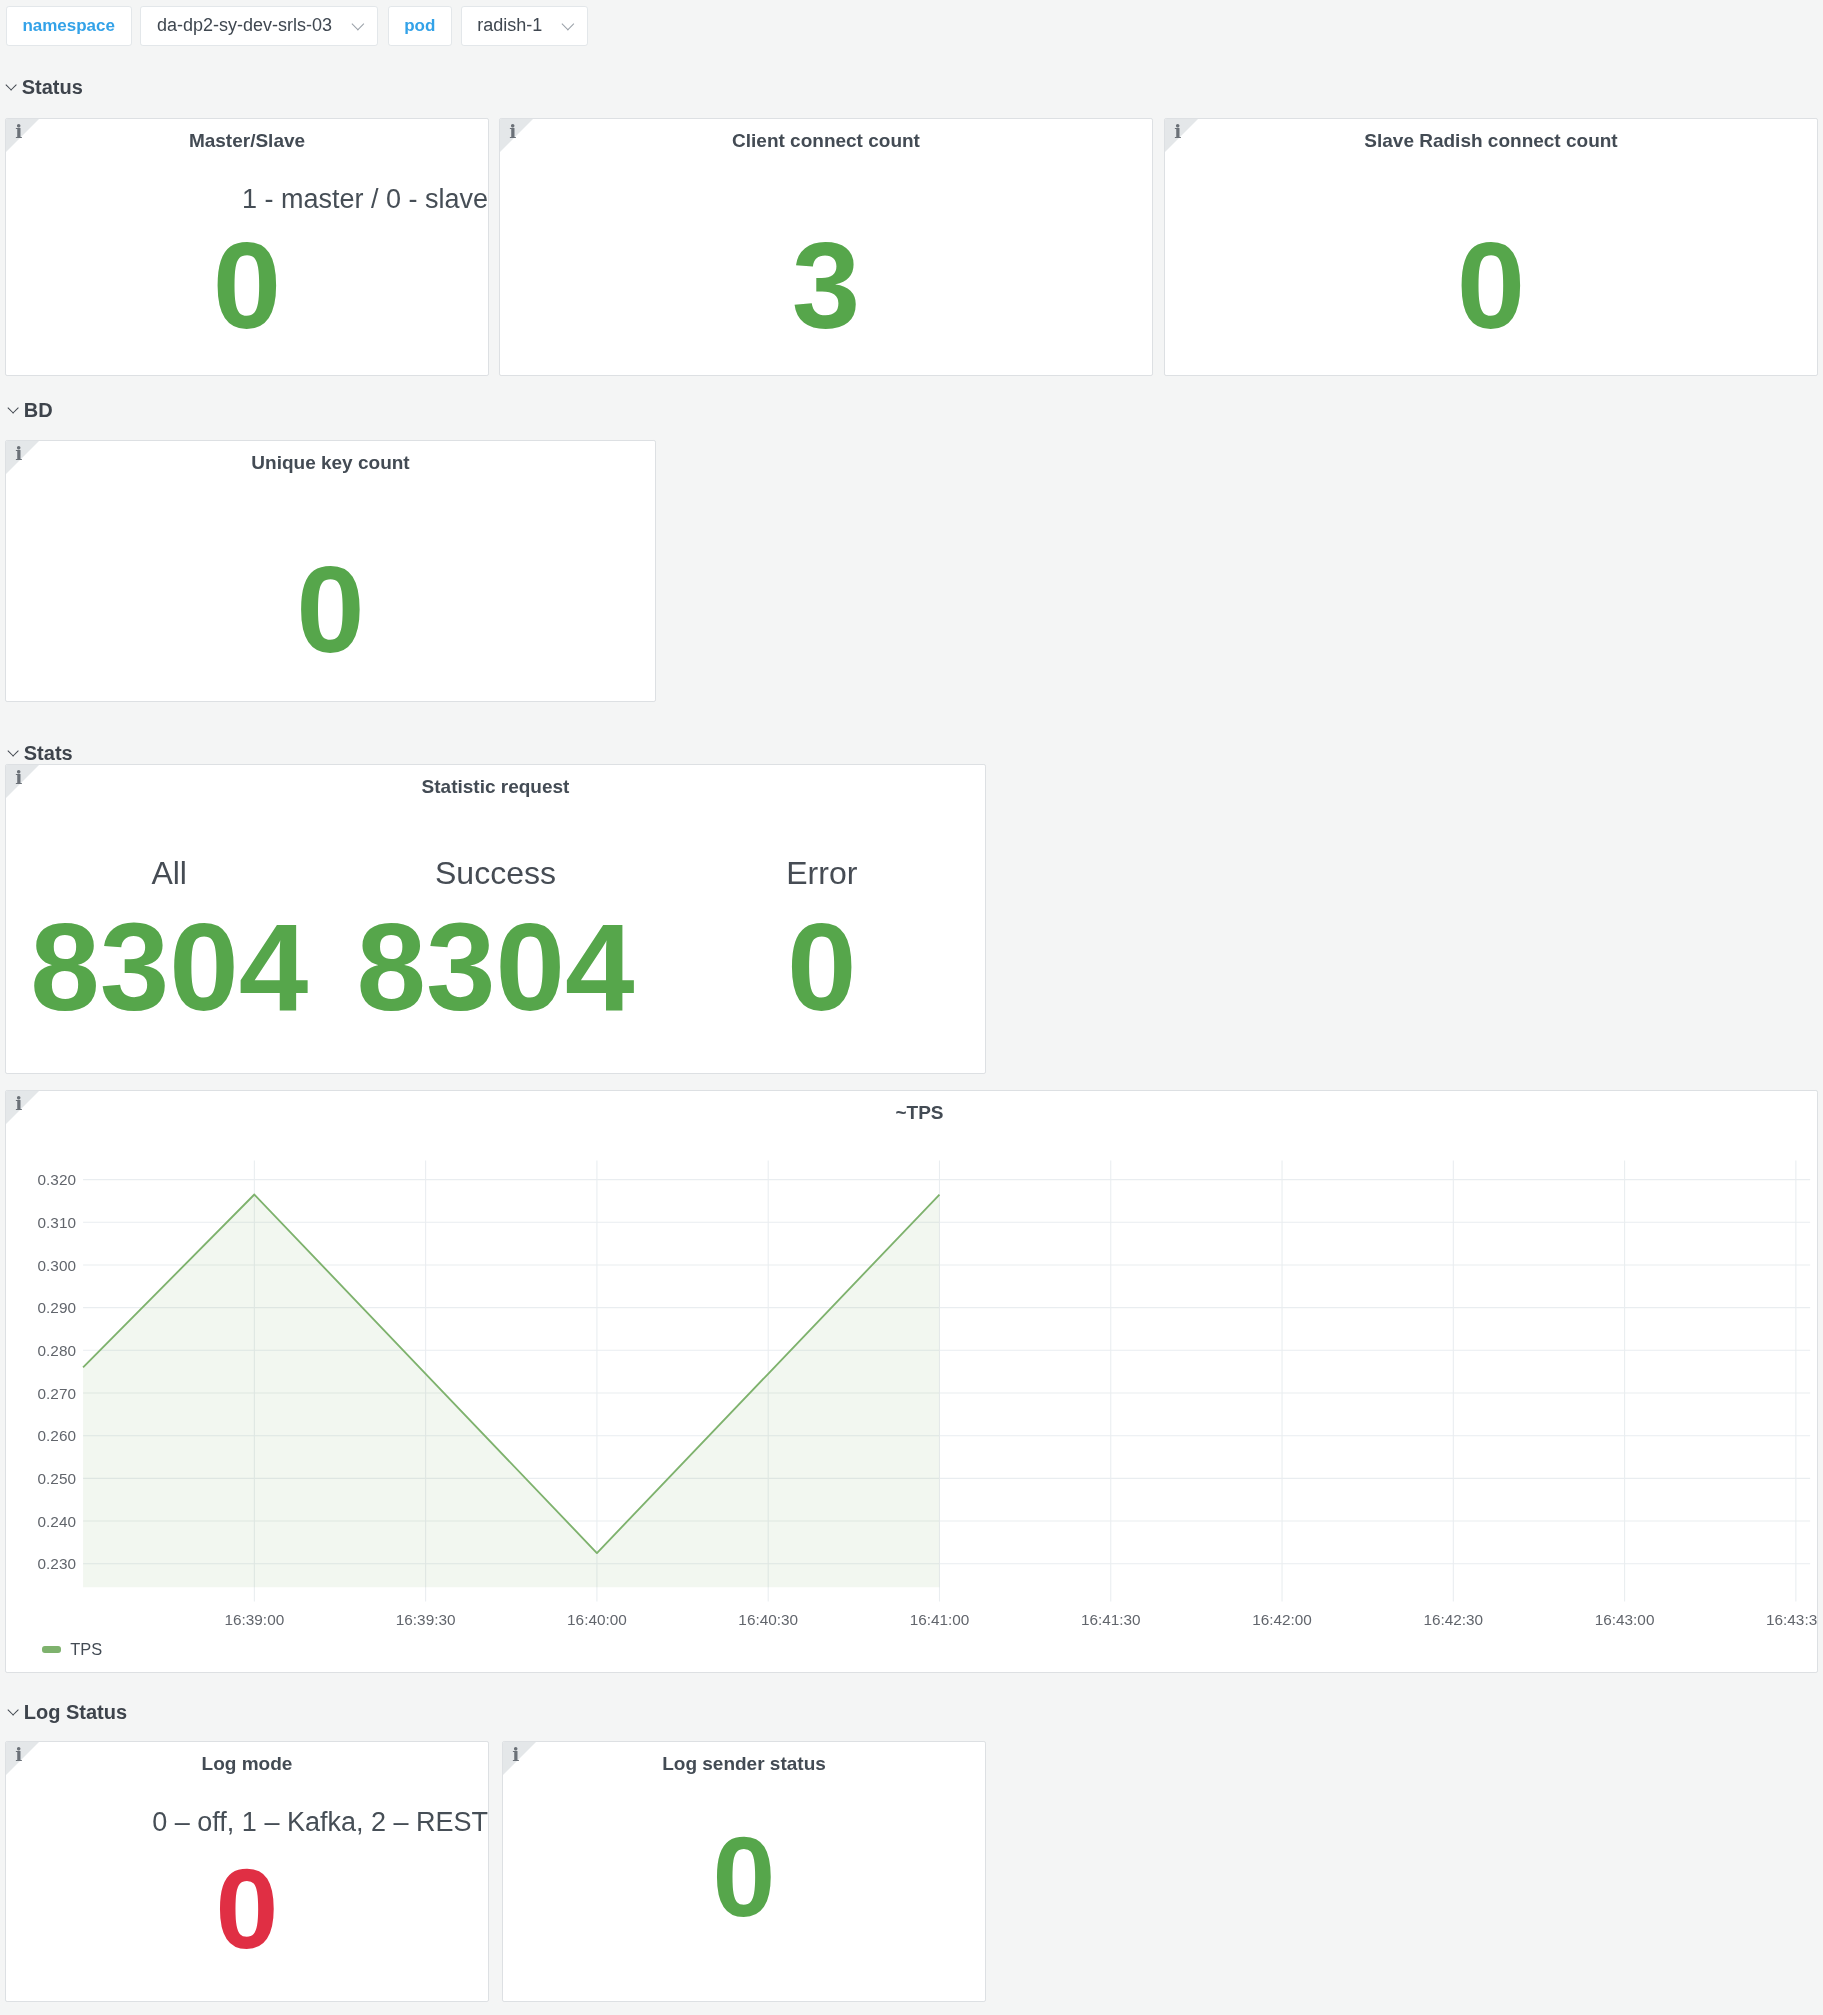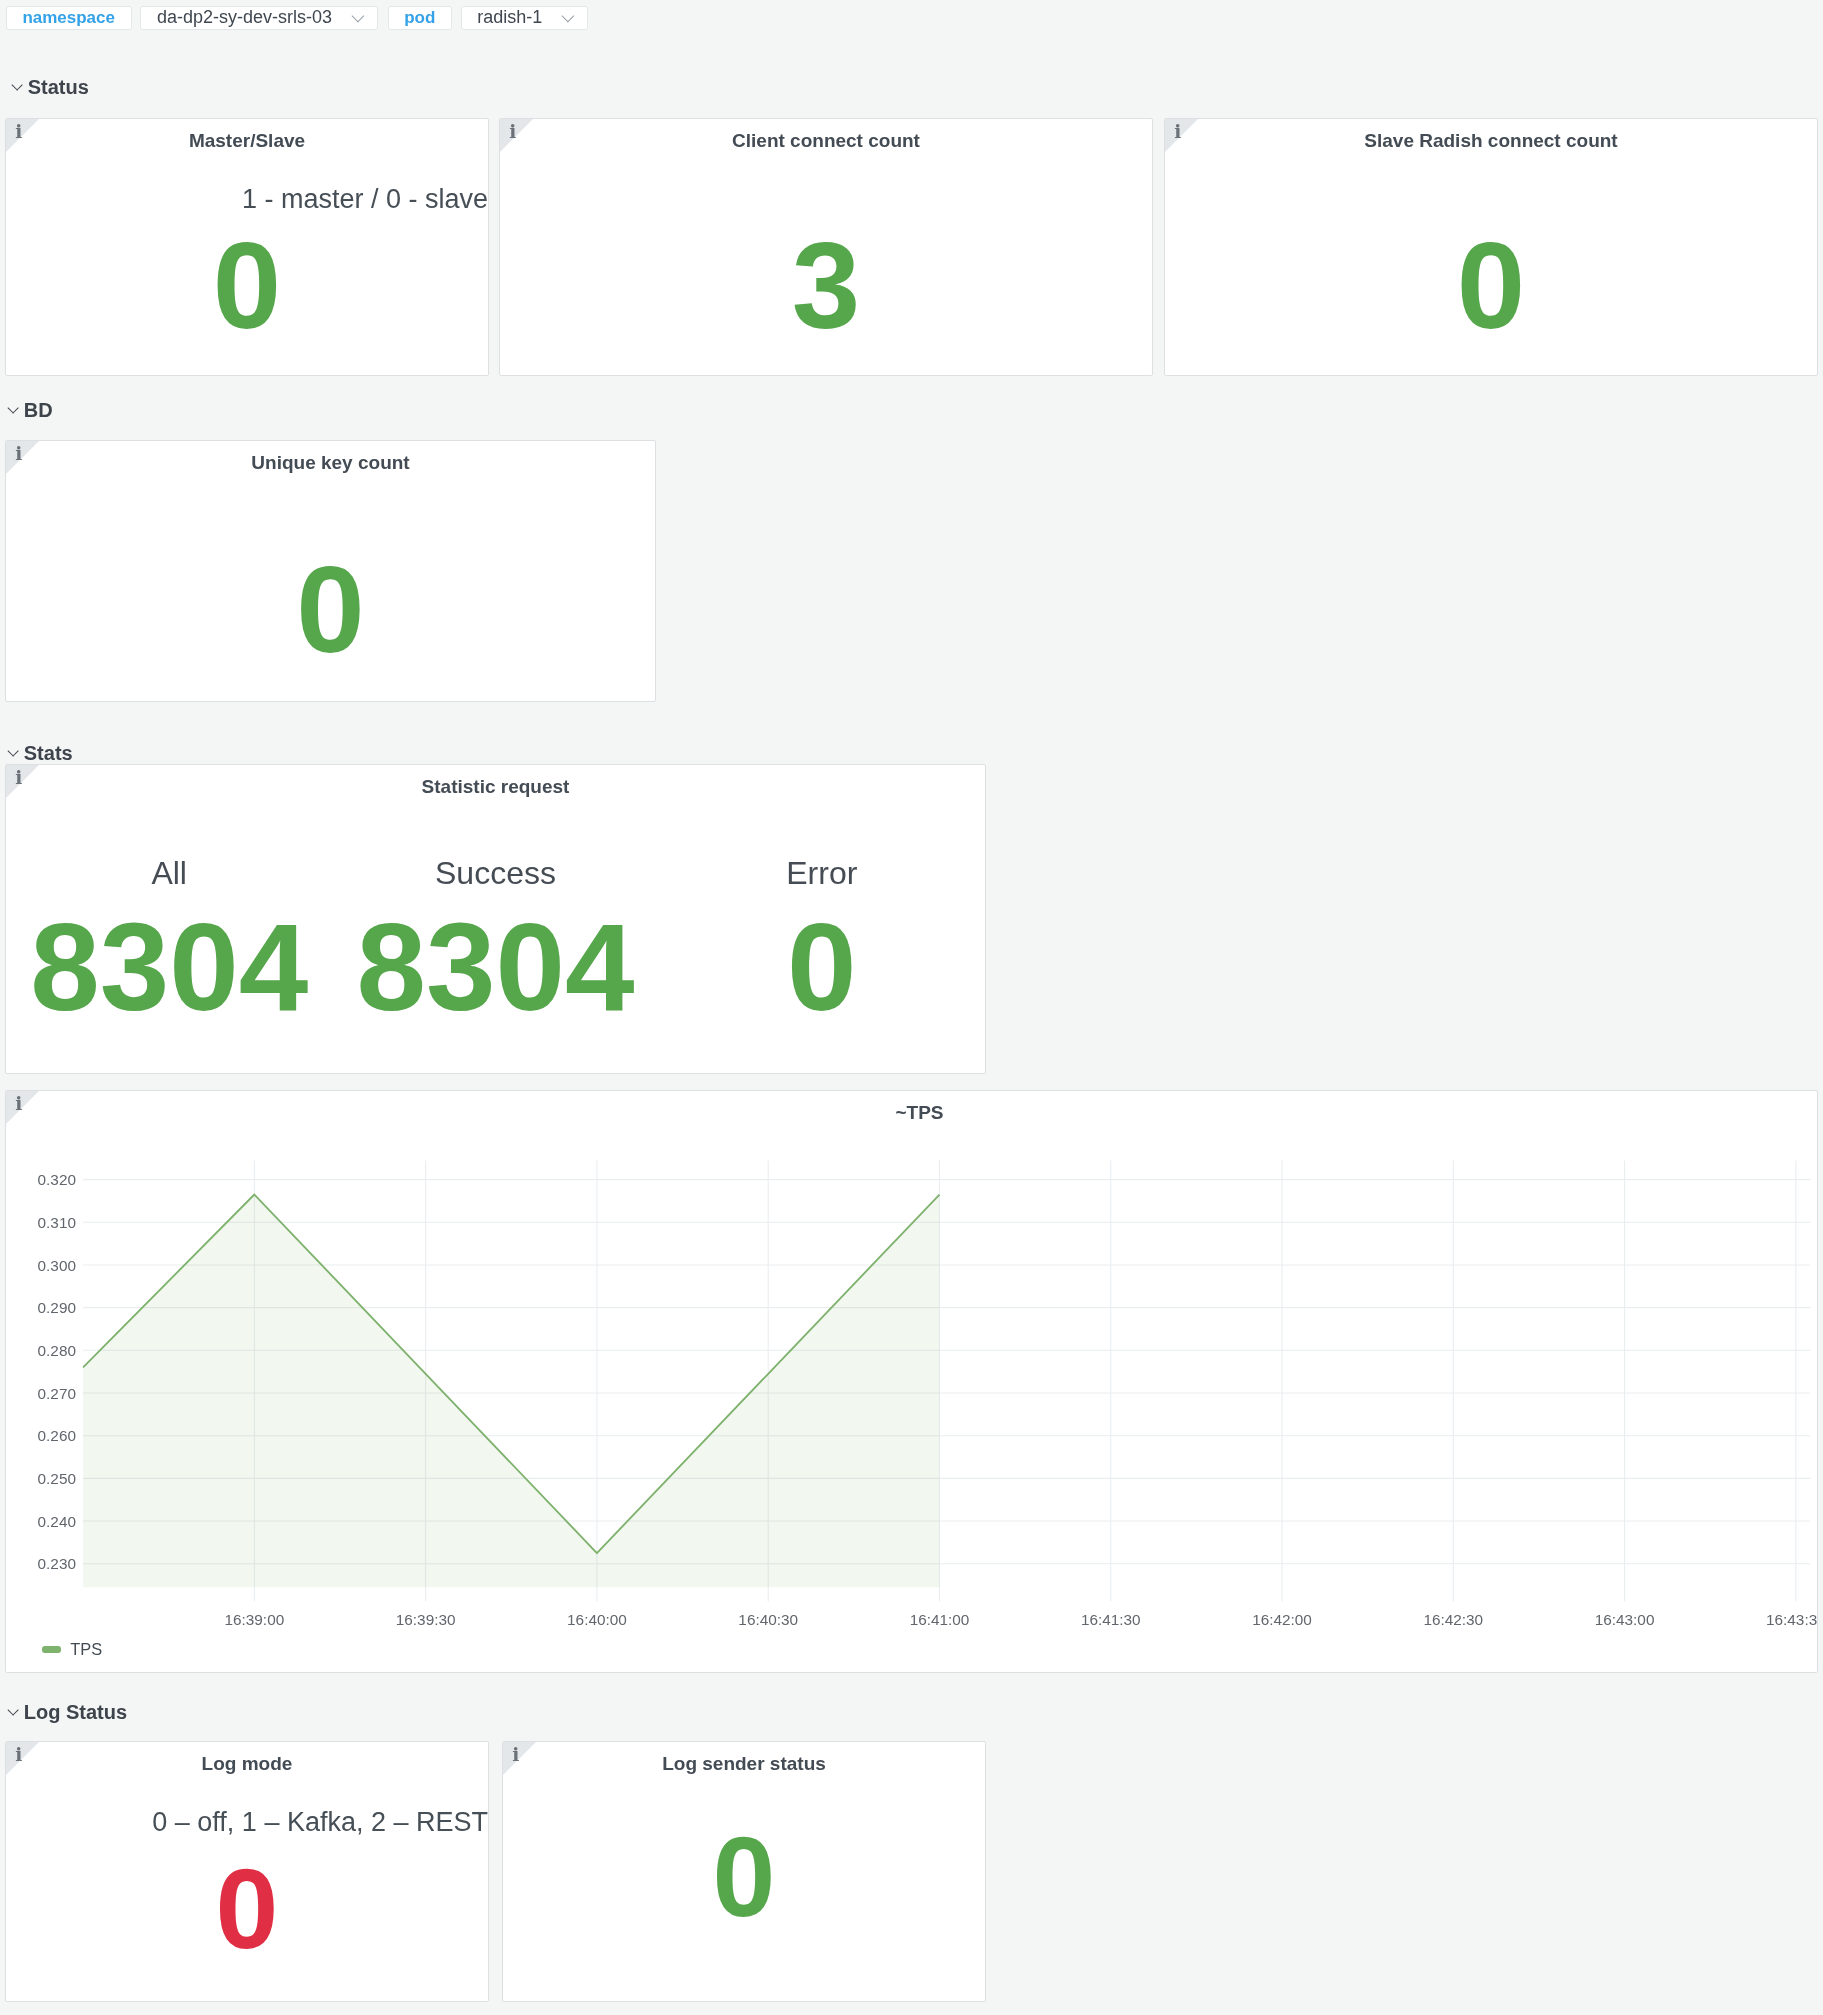"namespace" .var-box { height: 24px -> 40px }
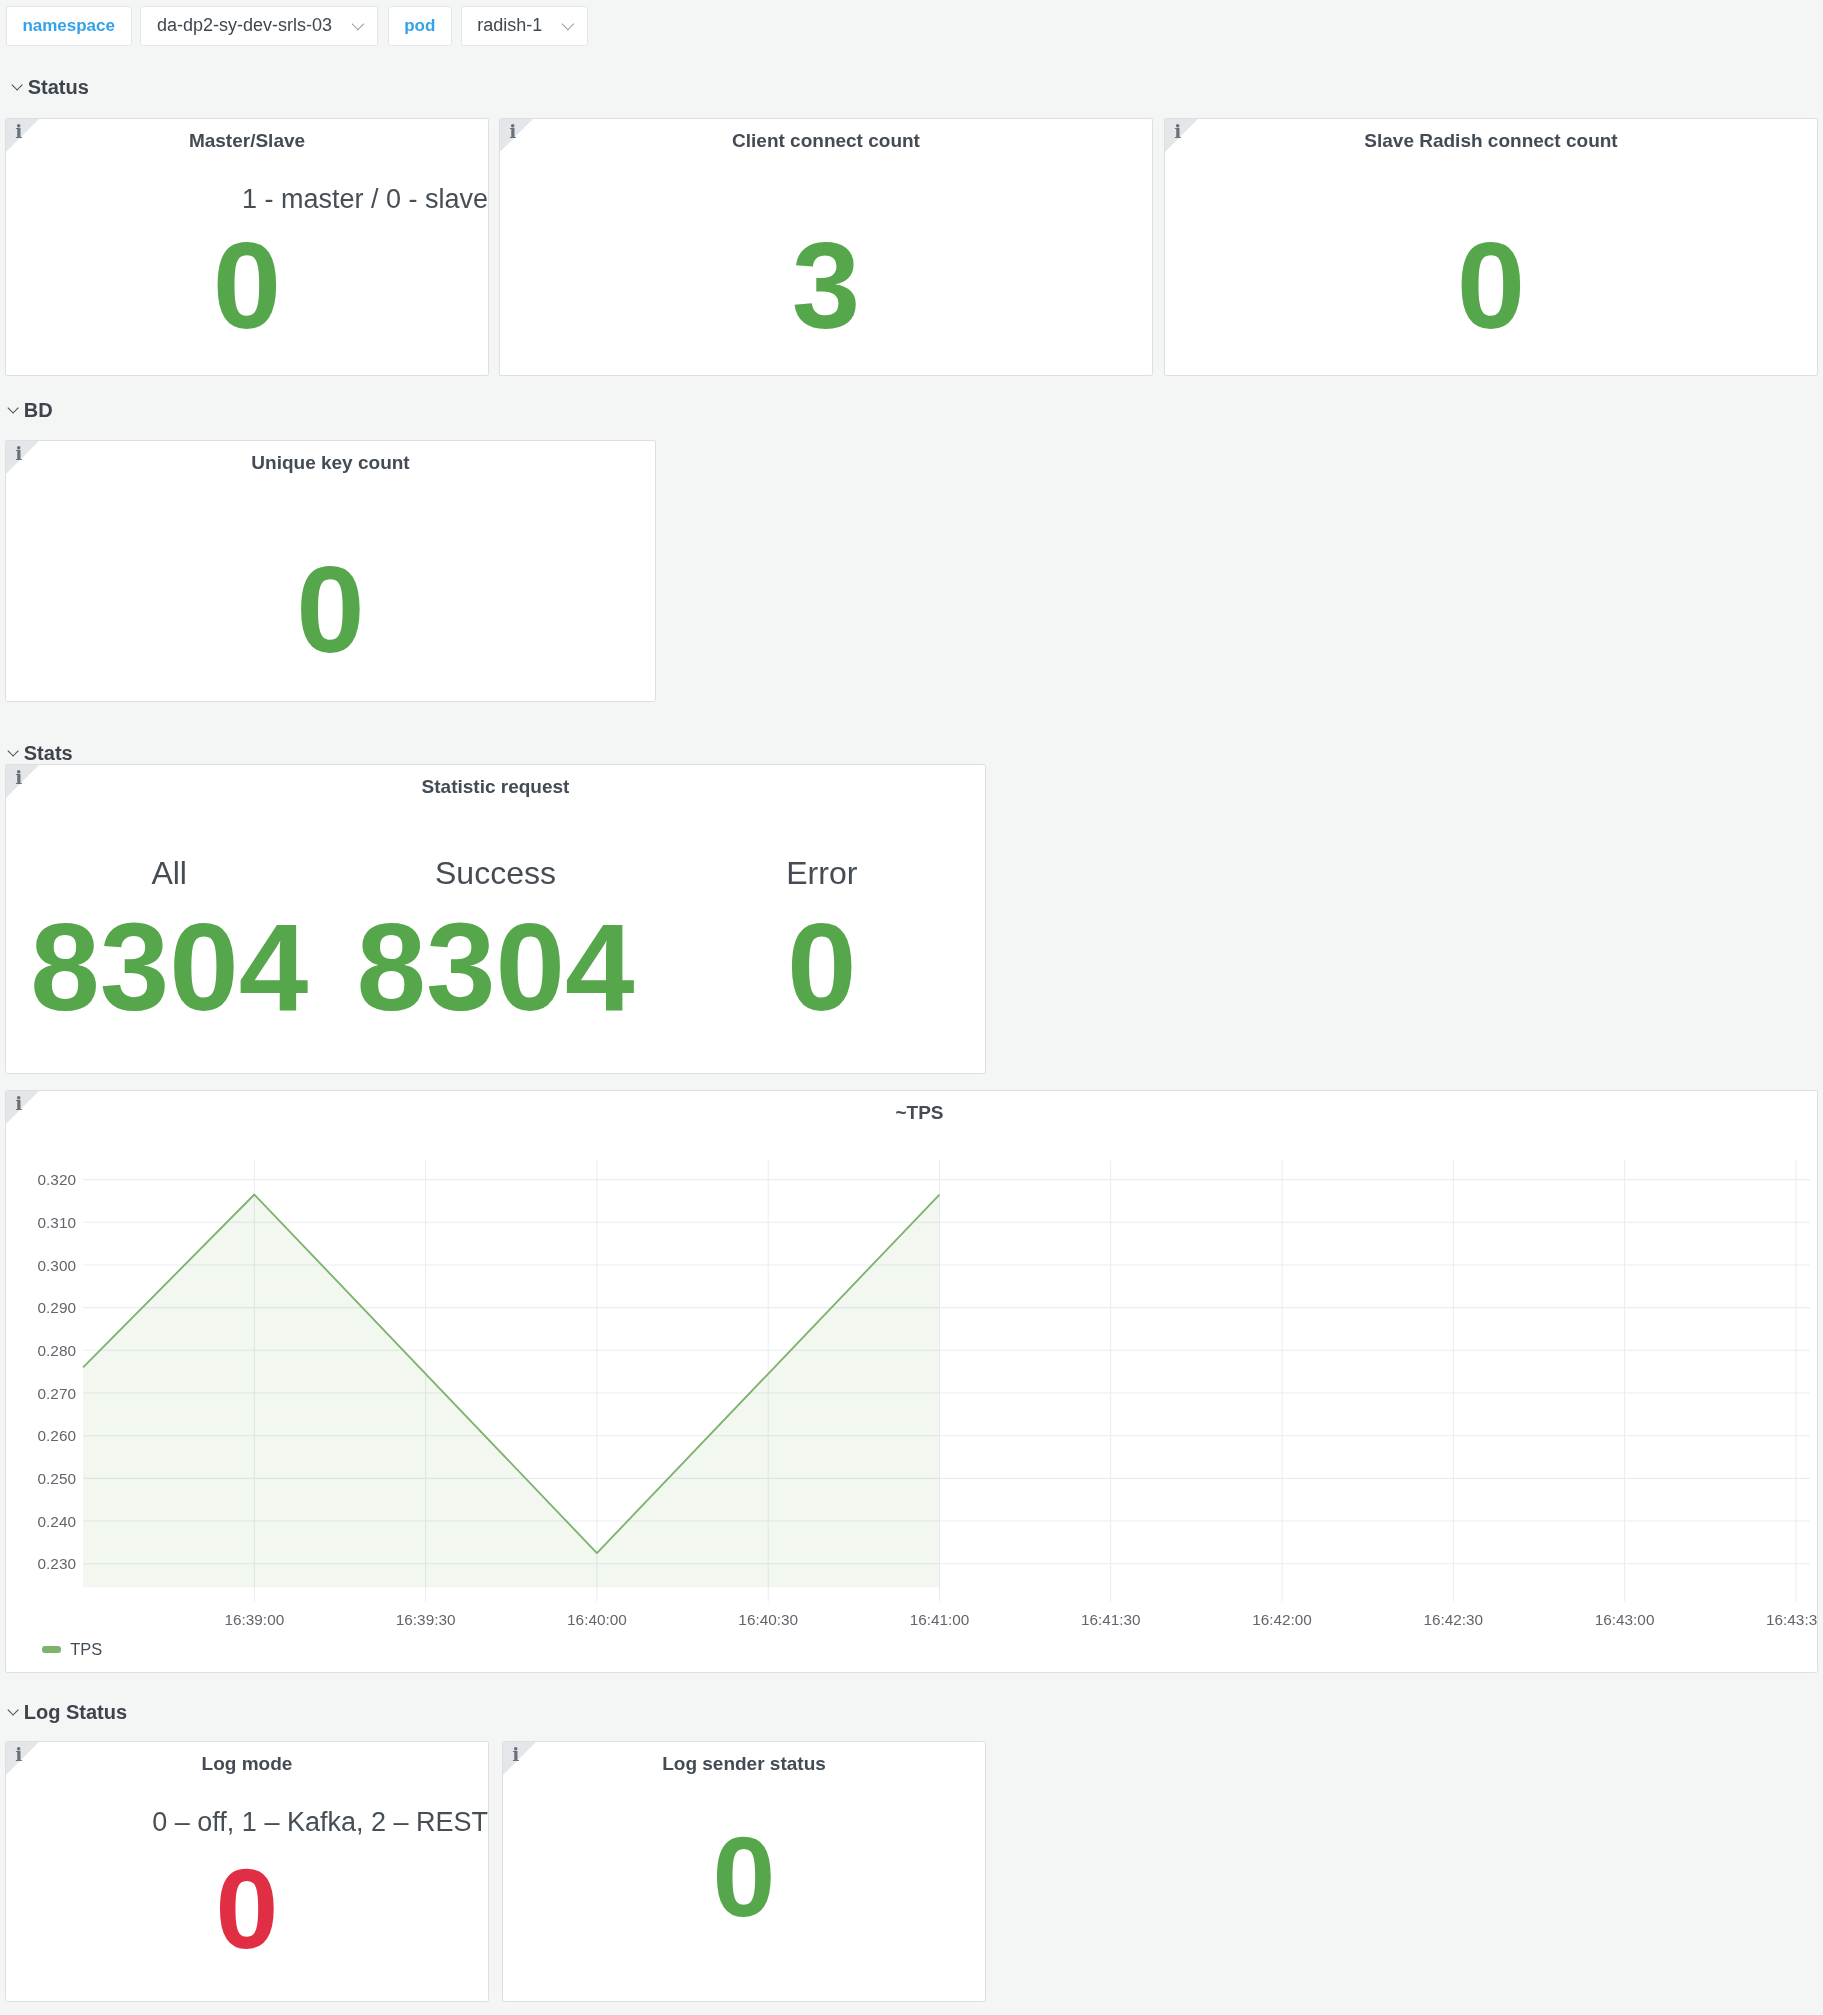"Status" div.section-header { left: 11px -> 5px }
